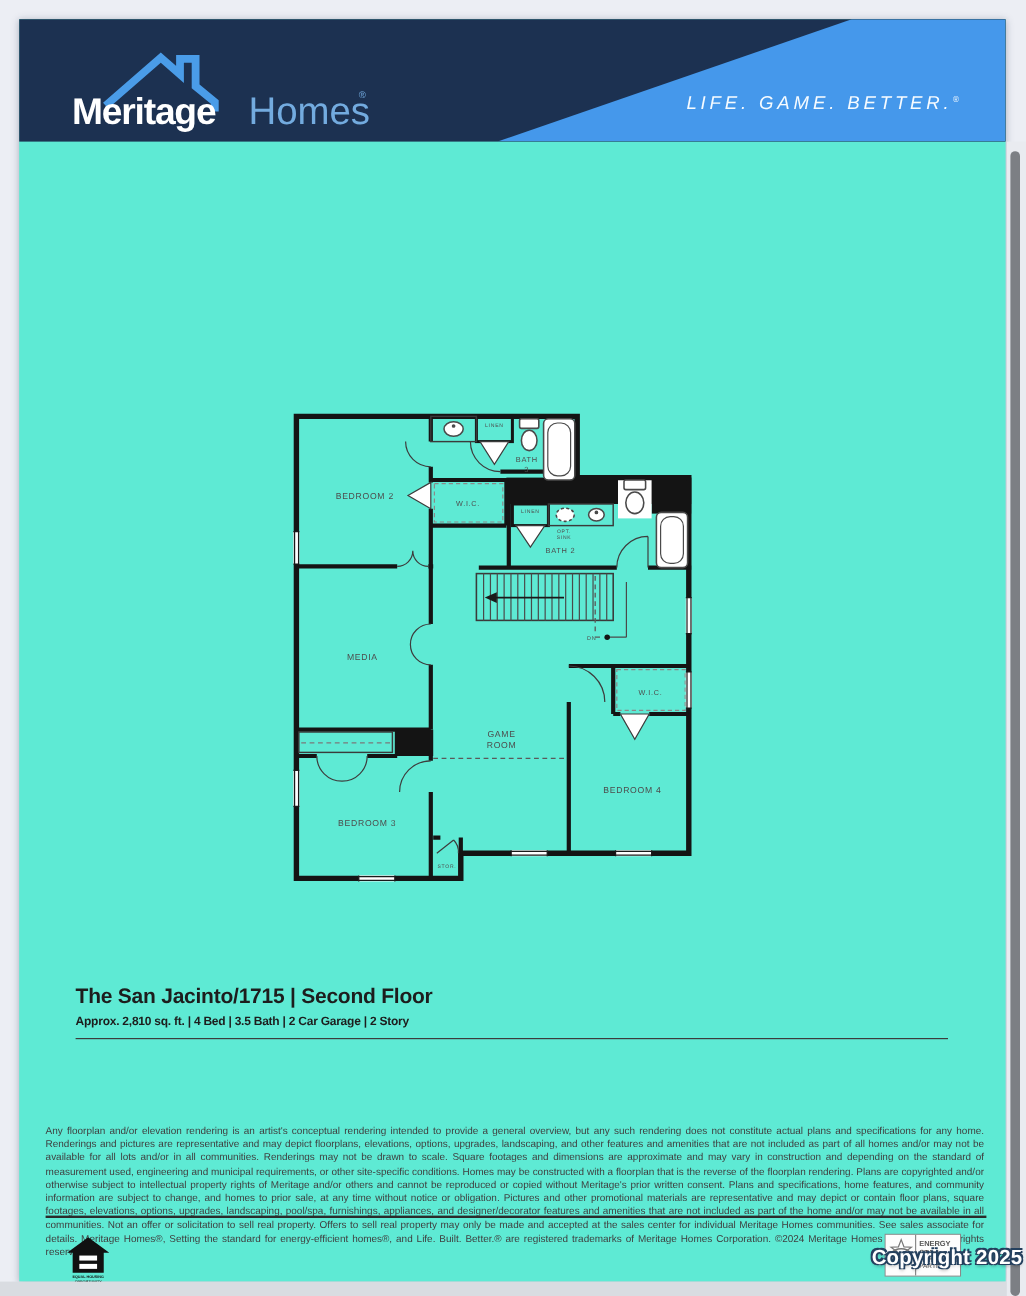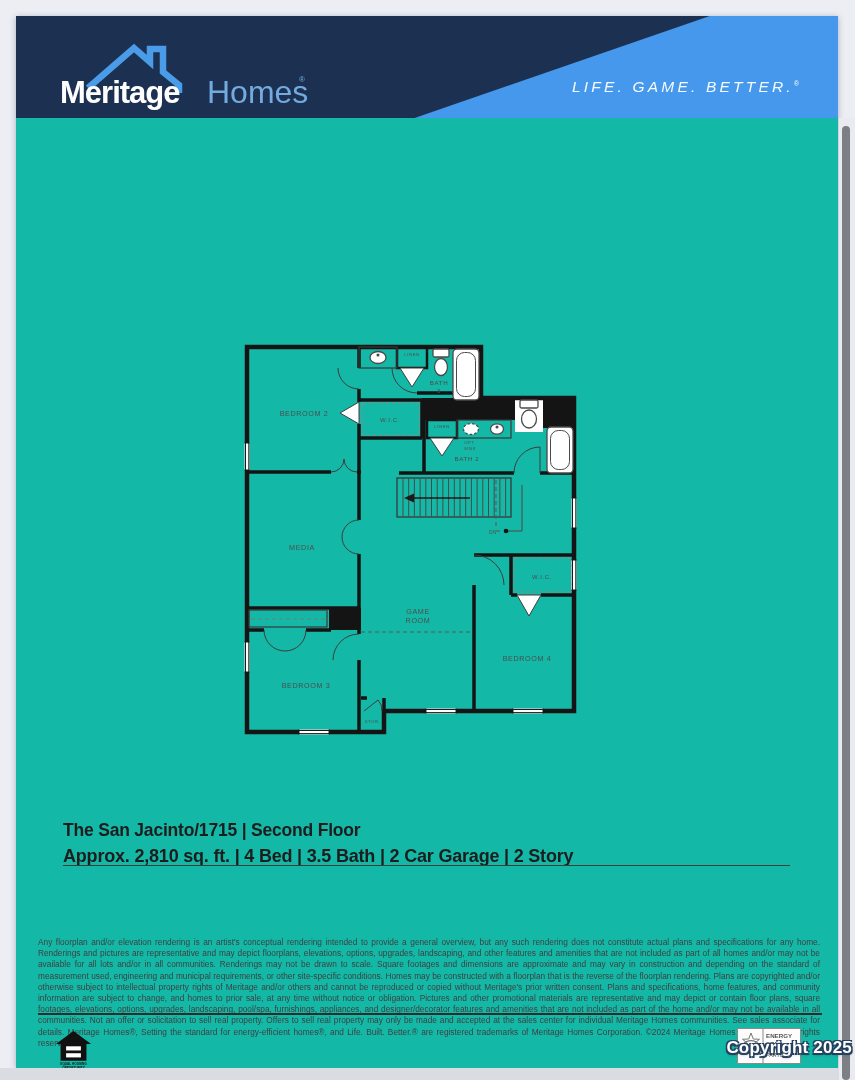"Meritage" .page { background: #14b8a6 -> #5eead4 }
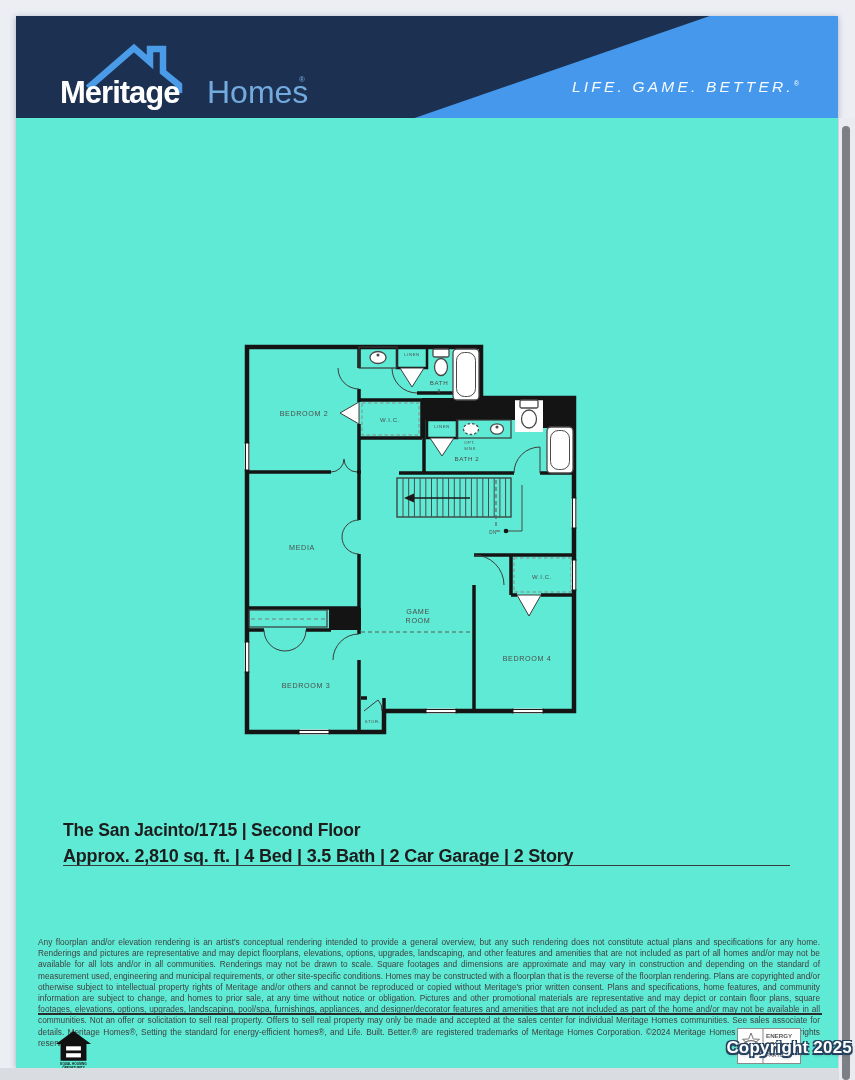"Approx. 2,810 sq. ft. |" .fp-subtitle { font-size: 18px -> 10px }
